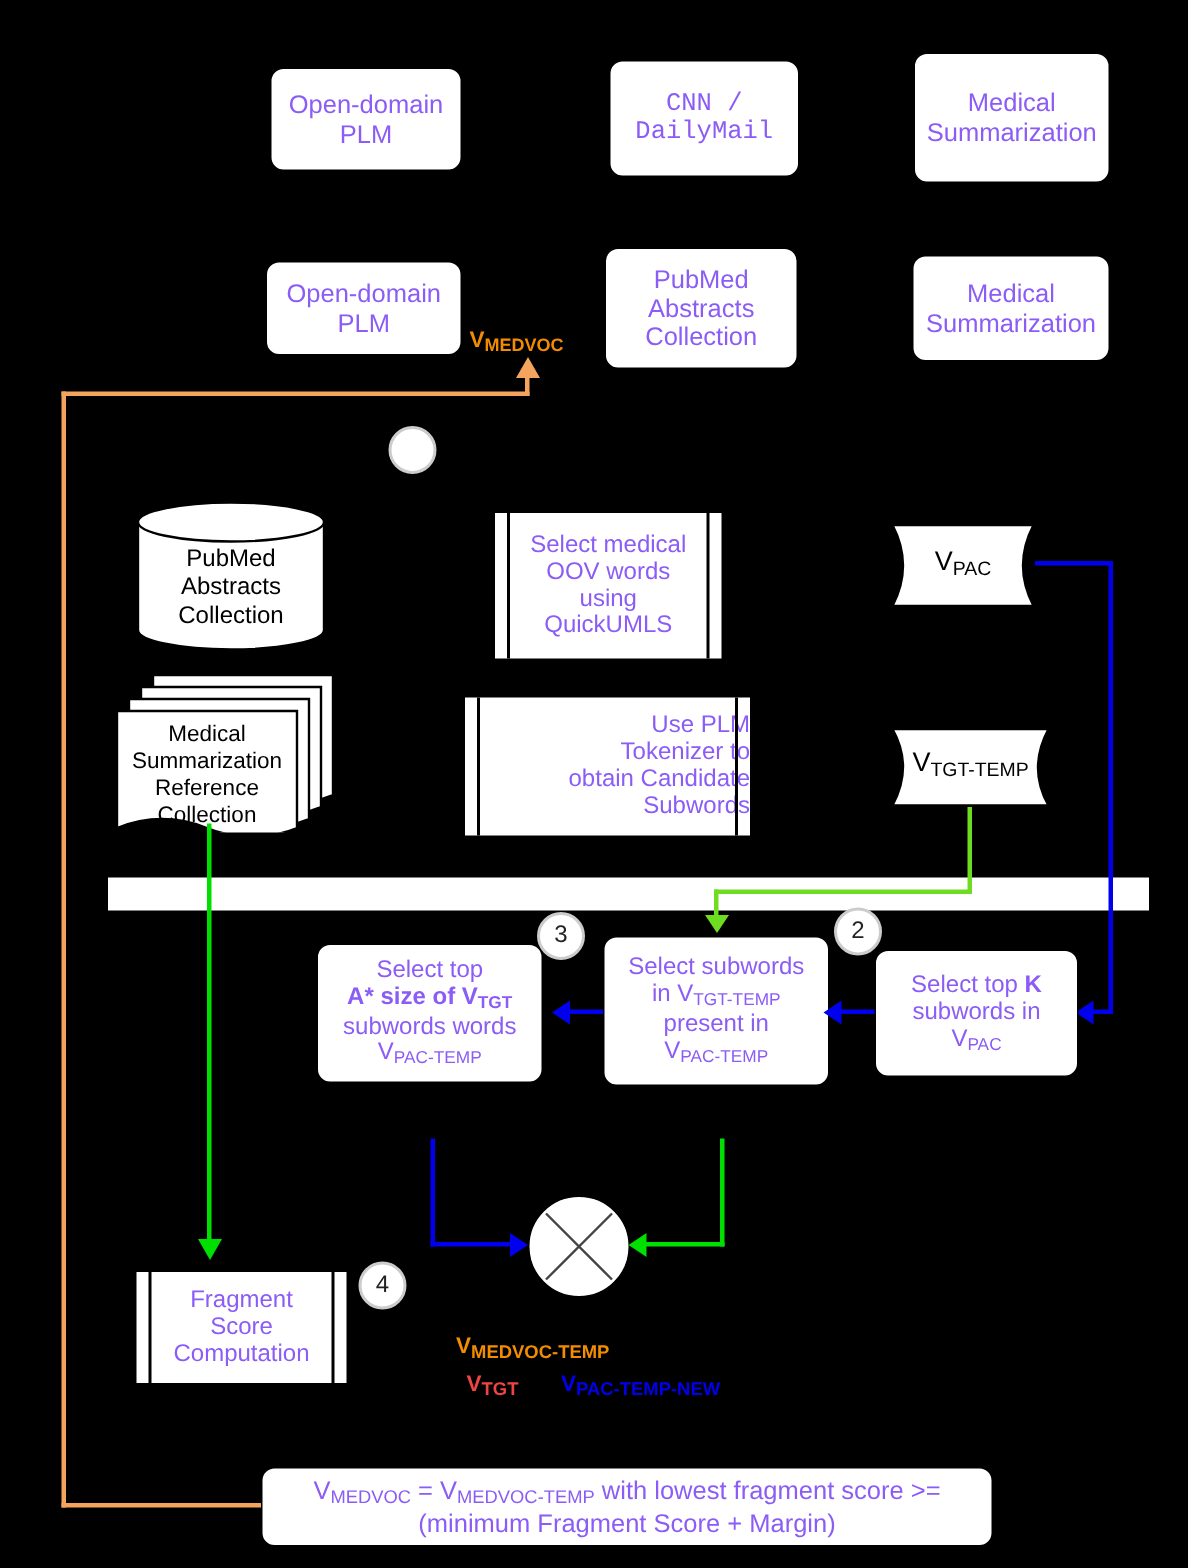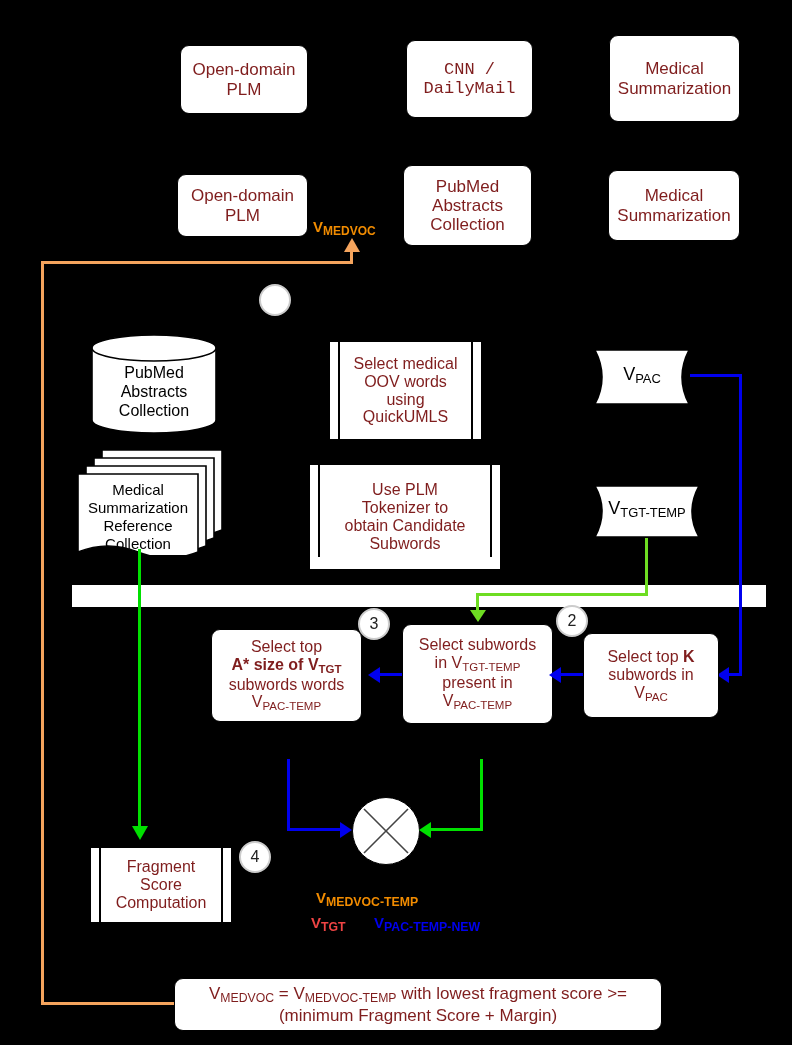"Open-domain" .node { color: #7f1d1d -> #8b5cf6 }
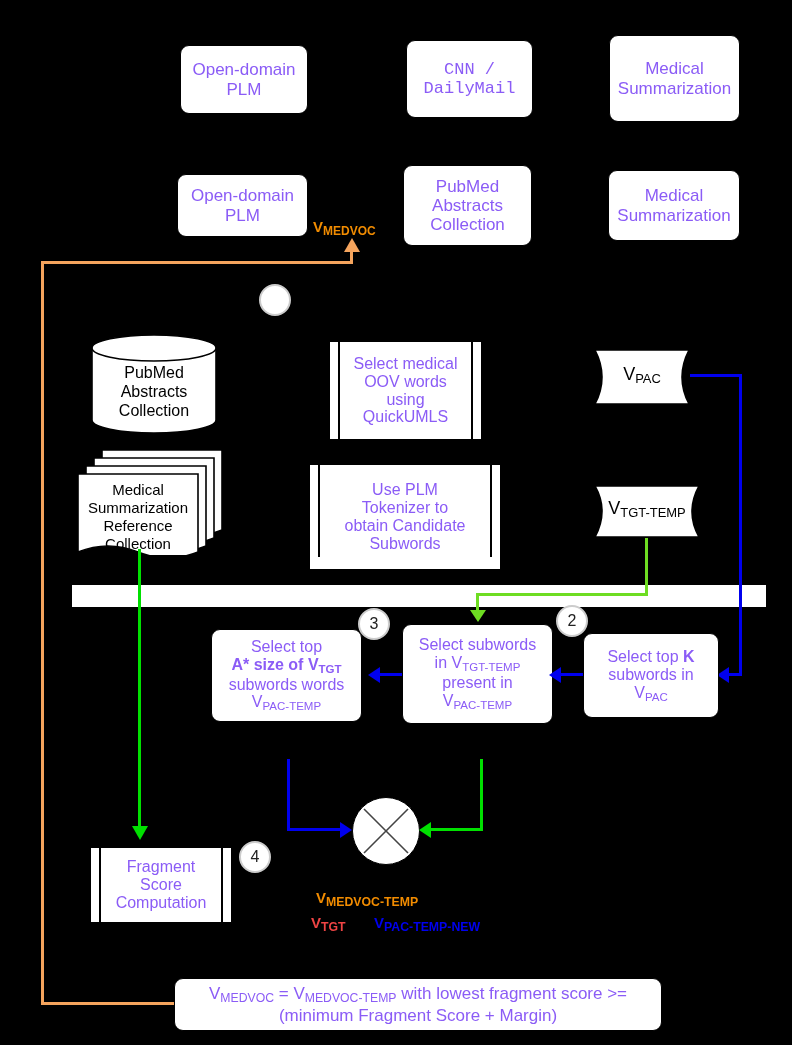"Use PLM" div.node { height: 104px -> 92px; text-align: none -> right }
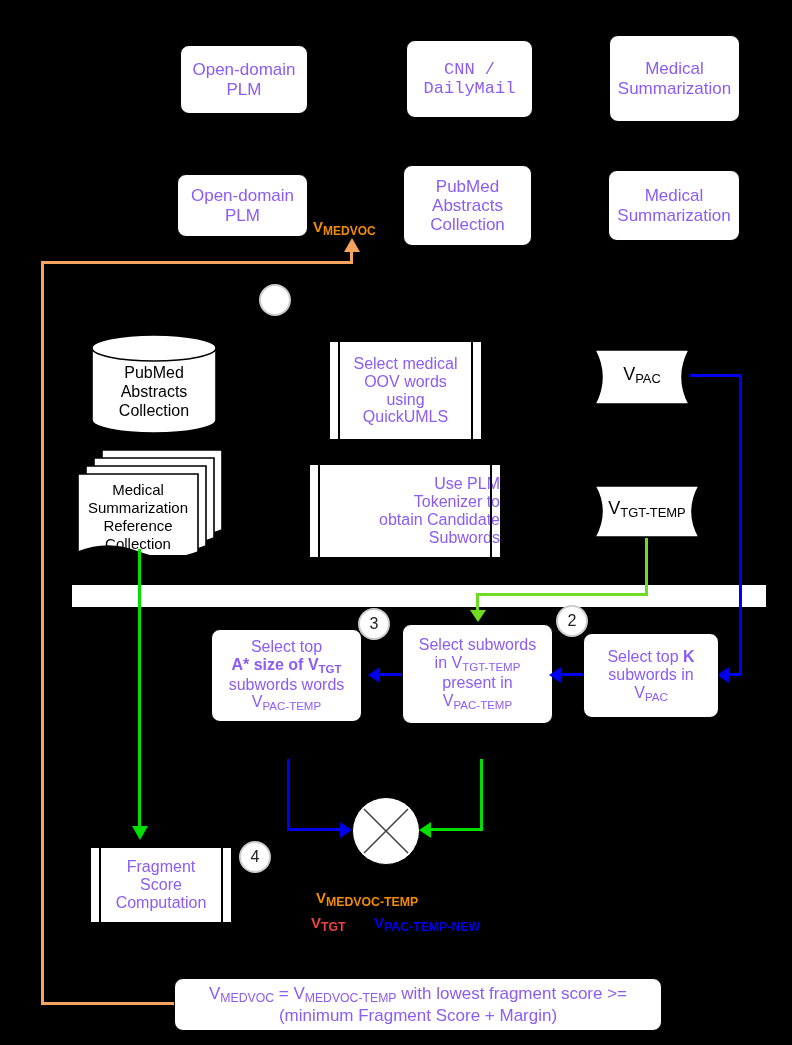"VMEDVOC-TEMP" div.lbl { left: 316px -> 304px }
